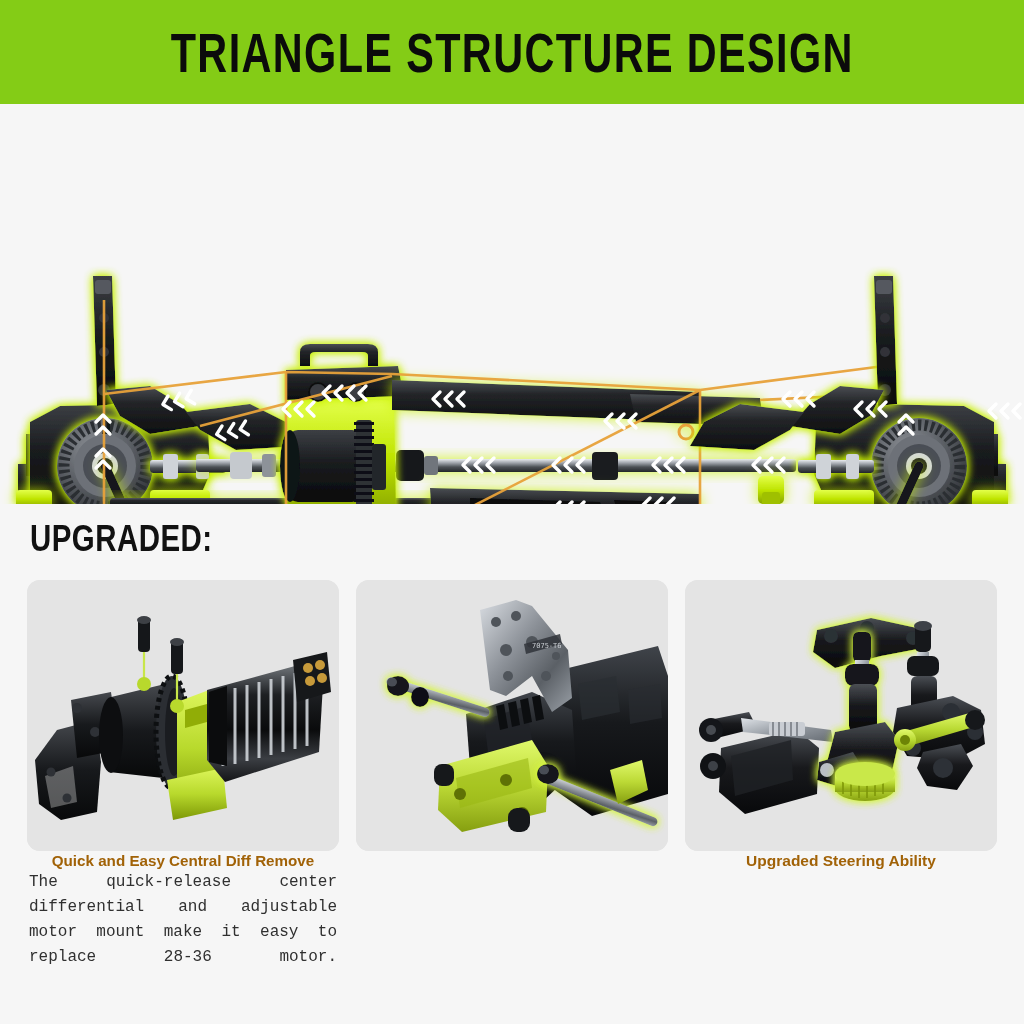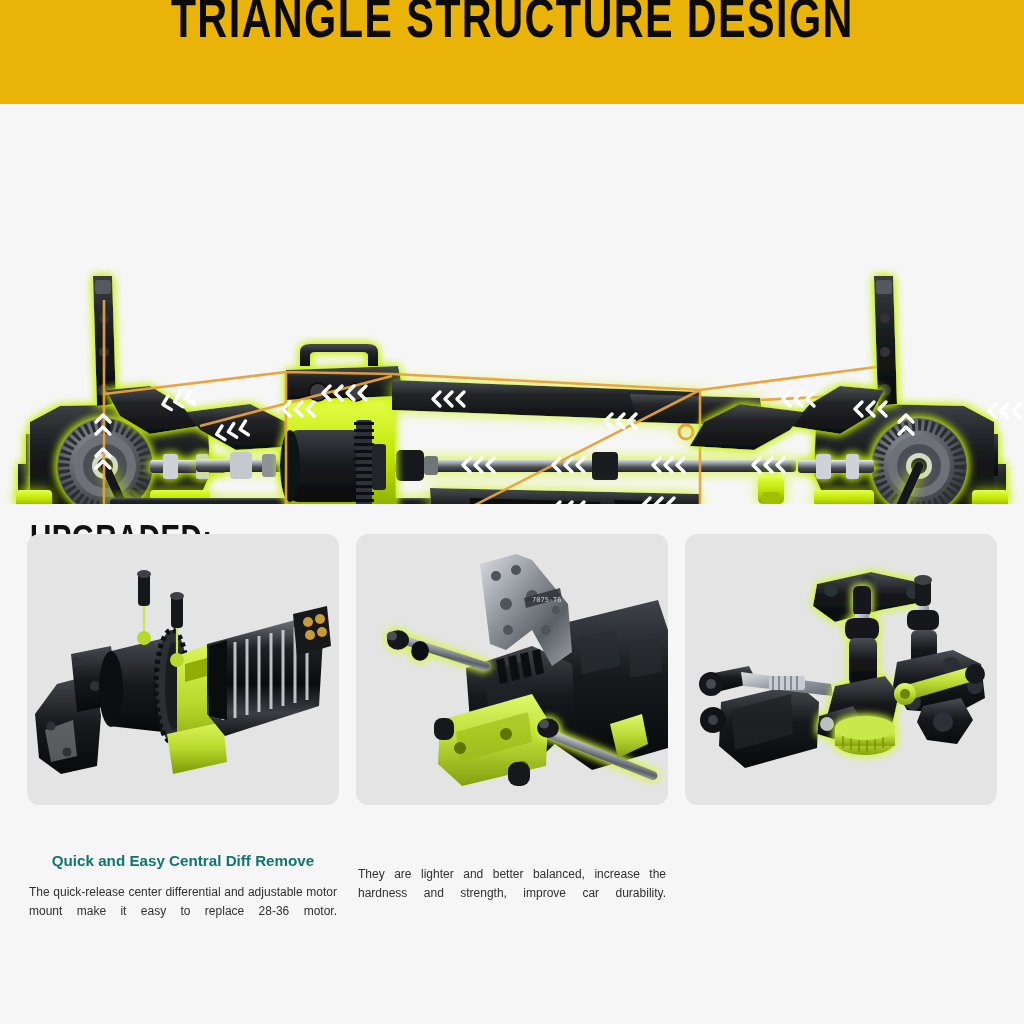"TRIANGLE STRUCTURE DESIGN" .header-band { align-items: none -> center; background: #eab308 -> #84cc16 }
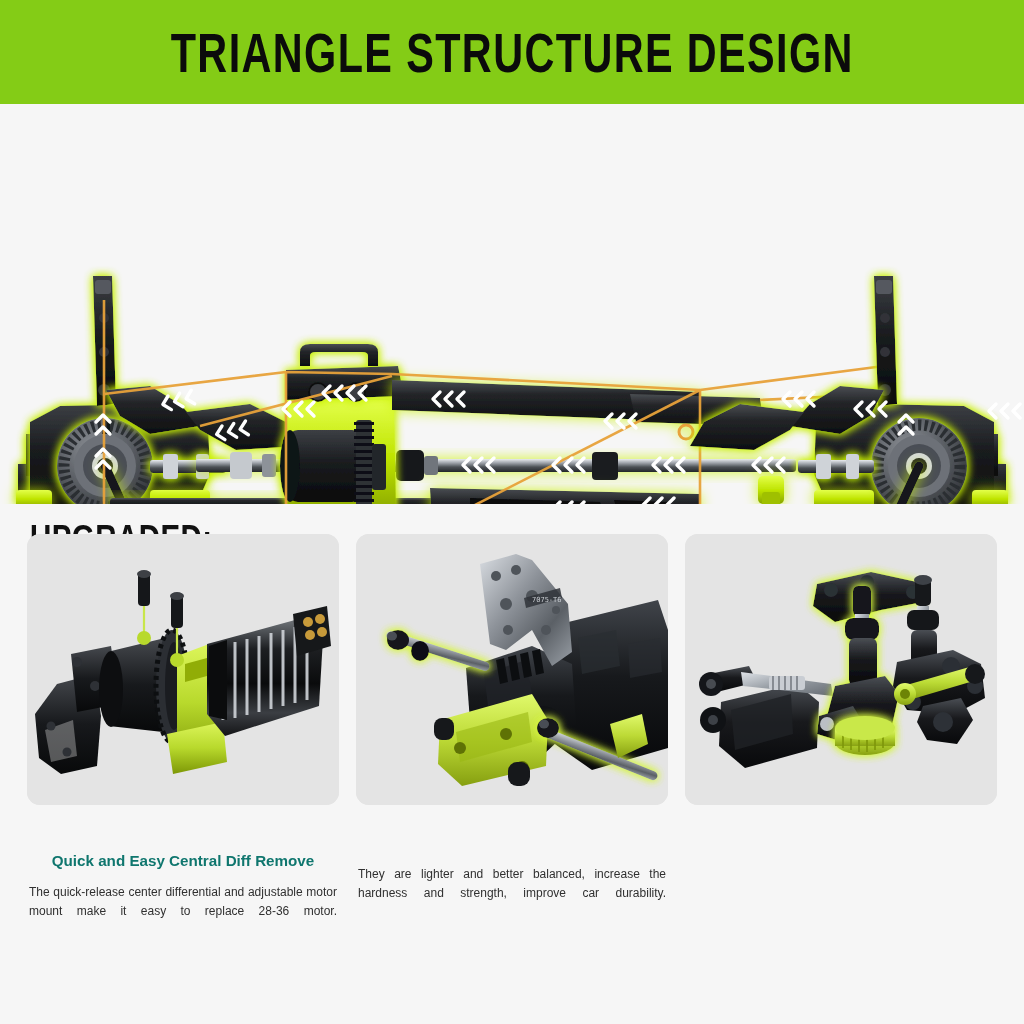"7075-T6" .cards { top: 534px -> 580px }
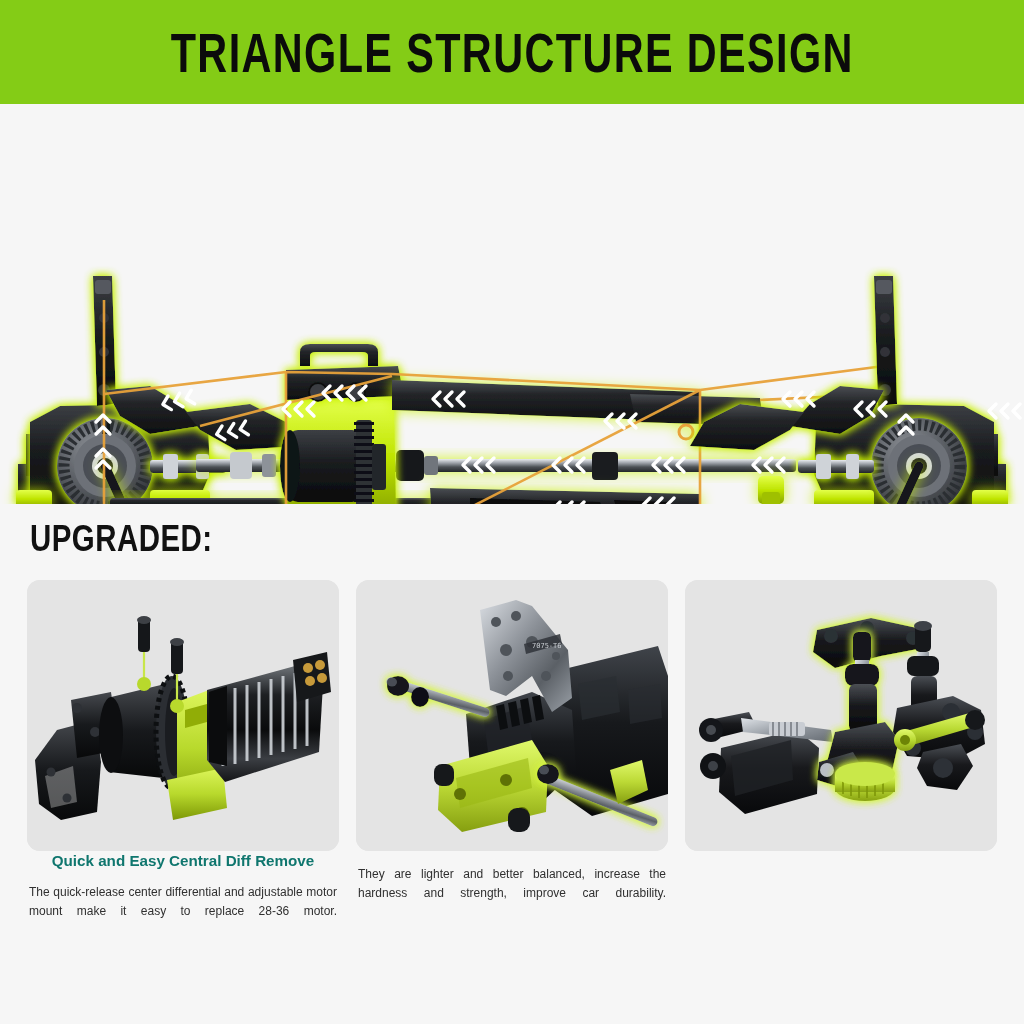"Quick and Easy Central Diff" .caption-title { color: #0f766e -> #a16207 }
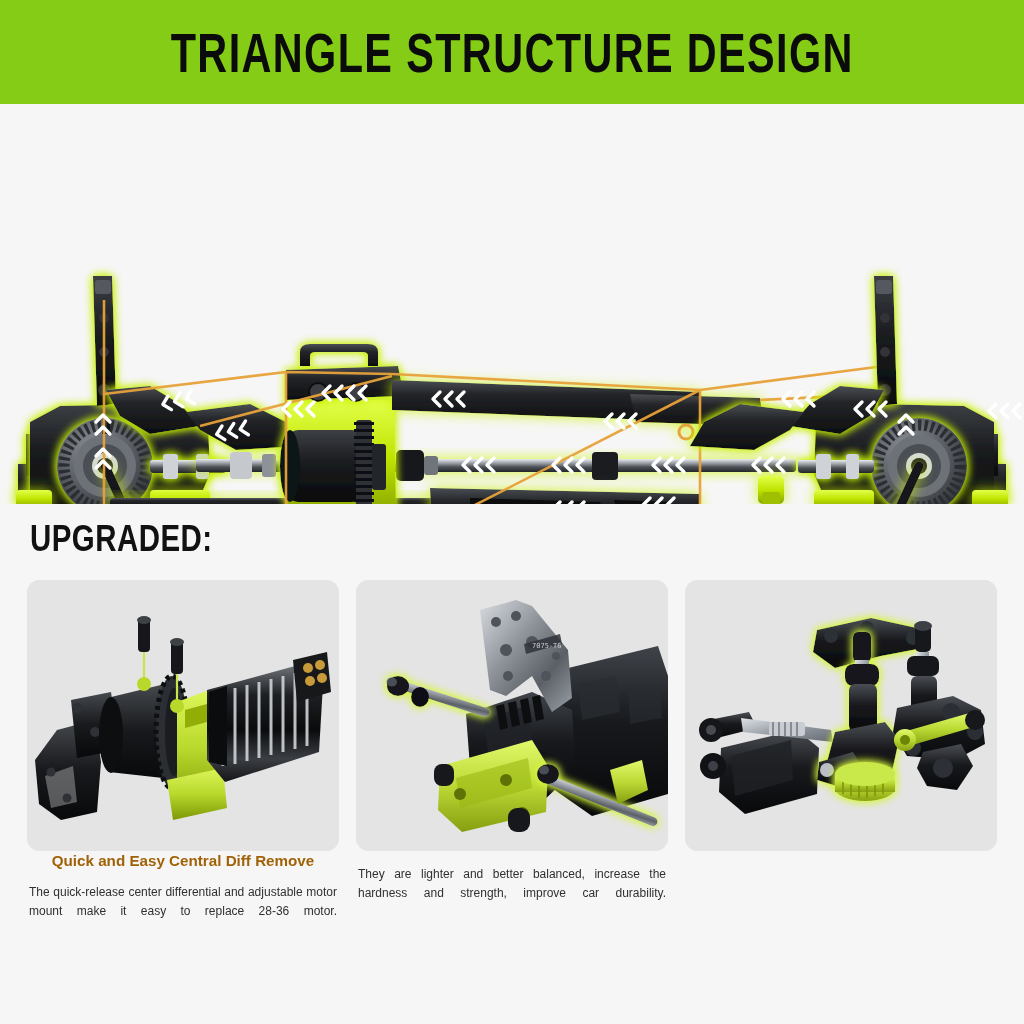"They are lighter and better" div.caption-body { html: <div>They are lighter and better balanced, increase the hardness and strength, improve car durability.</div> -> none }
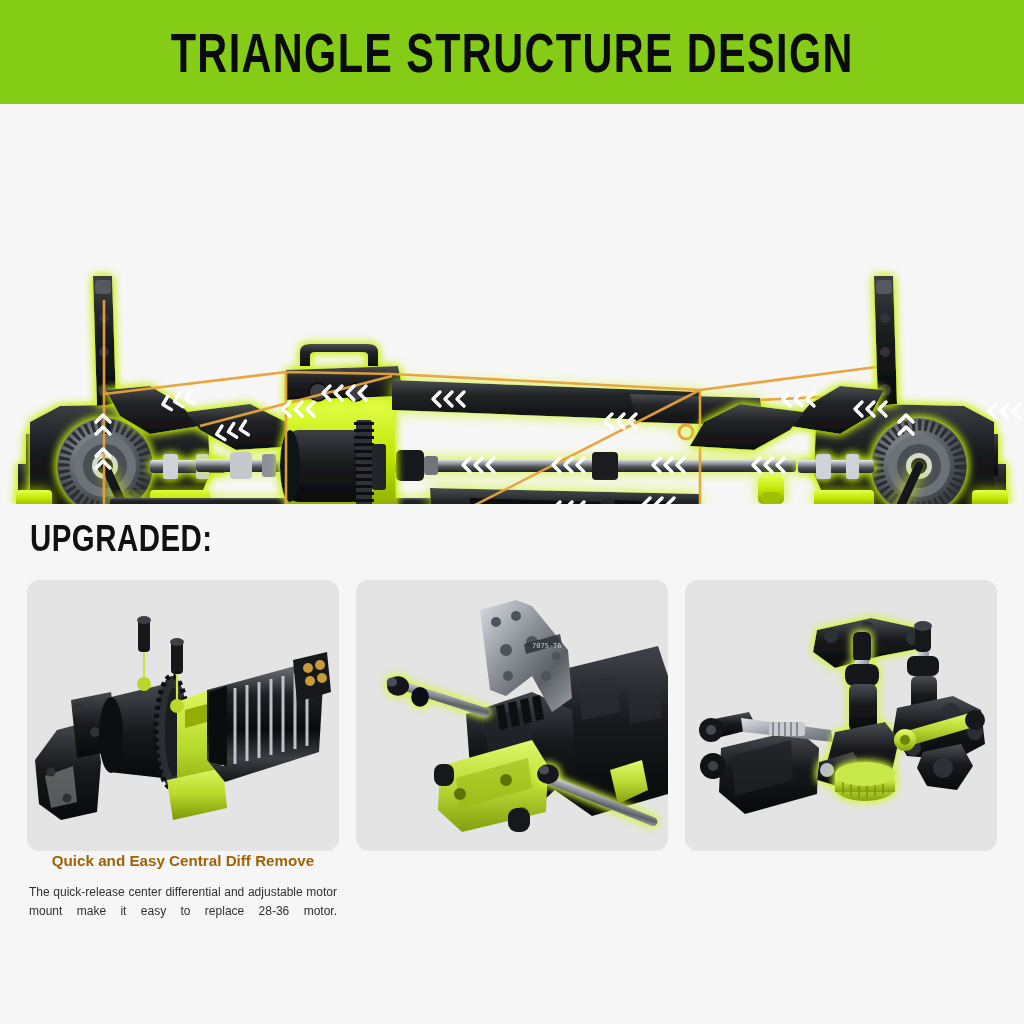"Upgraded Steering Ability" div.caption-title { html: none -> <div>Upgraded Steering Ability</div> }
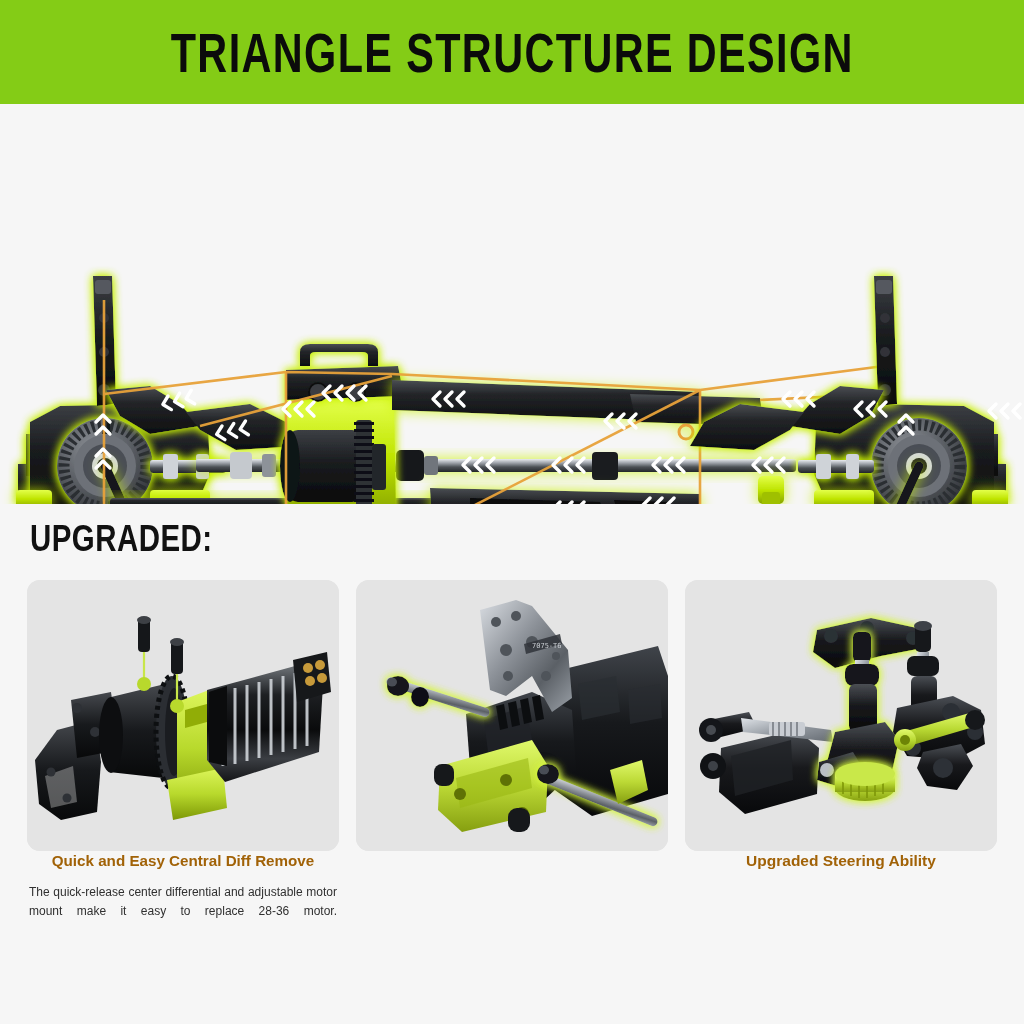"The quick-release center differential" .caption-body { font-family: Liberation Sans, sans-serif -> Liberation Mono, monospace; font-size: 12px -> 16px; margin-top: 13px -> none }
